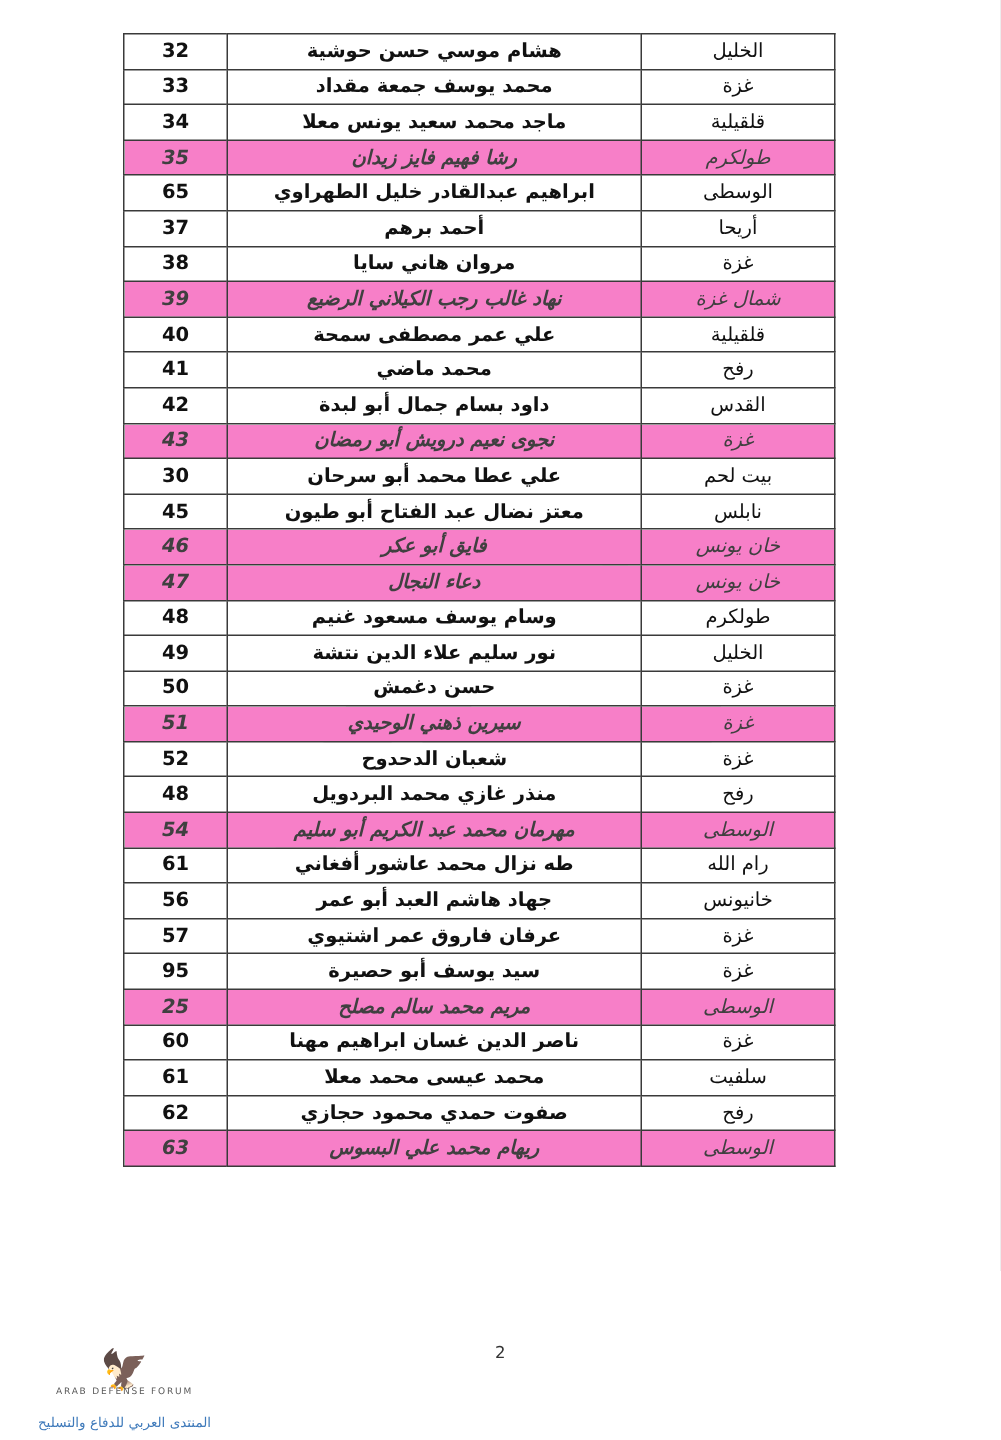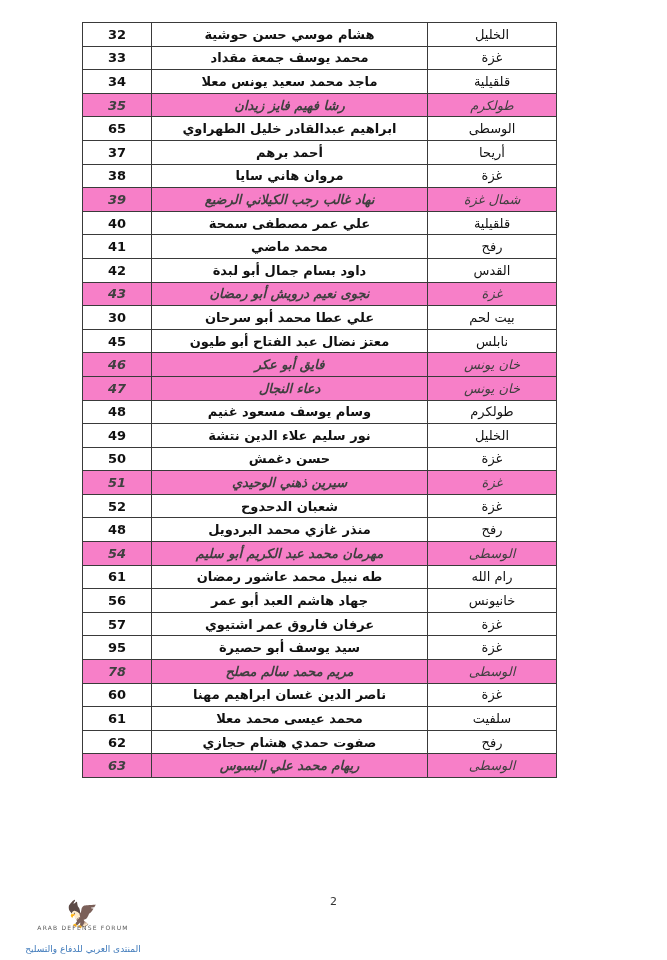"طه نبيل محمد عاشور رمضان" td.c-name { text: نبيل محمد عاشور رمضان -> نزال محمد عاشور أفغاني }
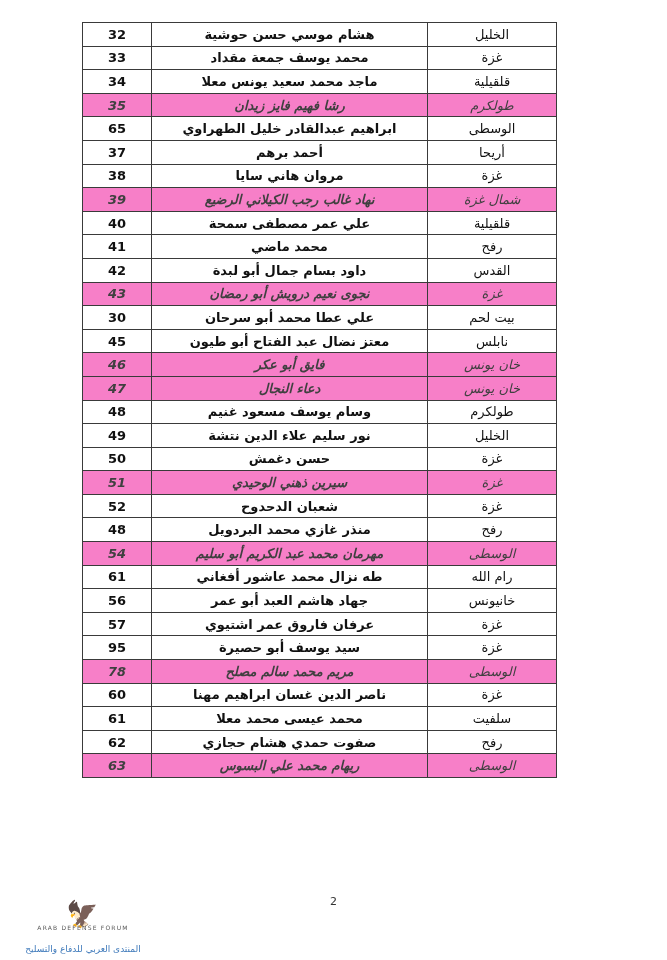"78" td.c-num { text: 78 -> 25 }
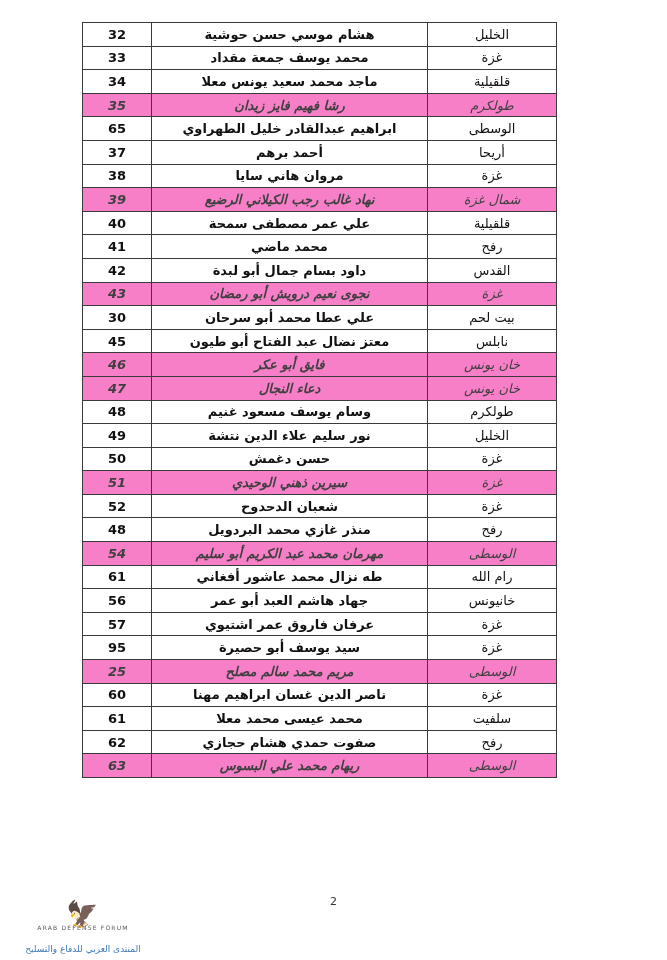"صفوت حمدي هشام حجازي" td.c-name { text: هشام -> محمود }
